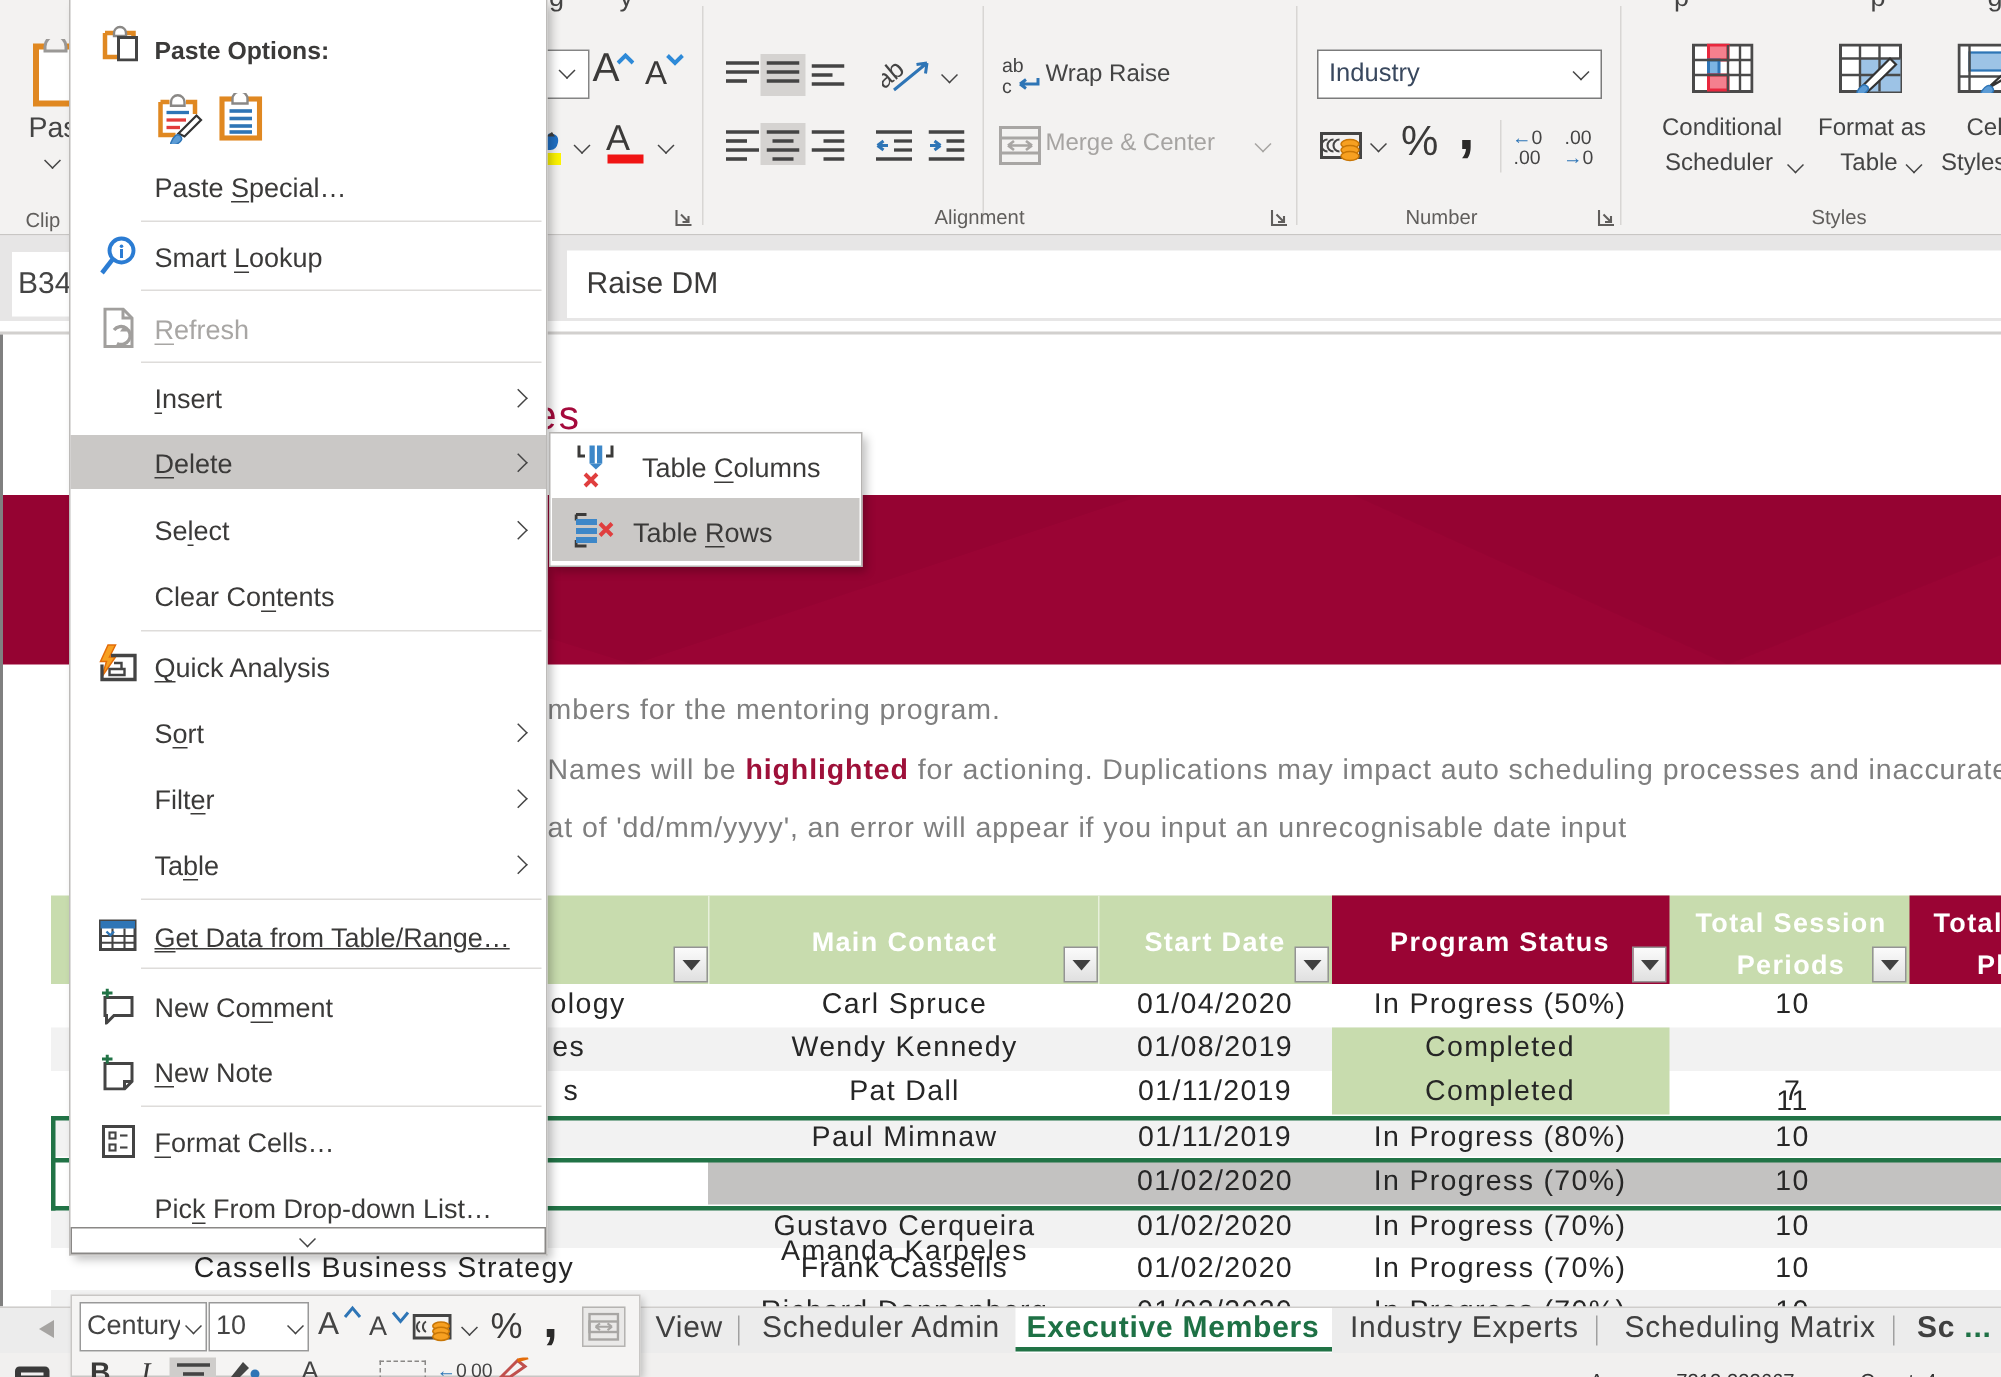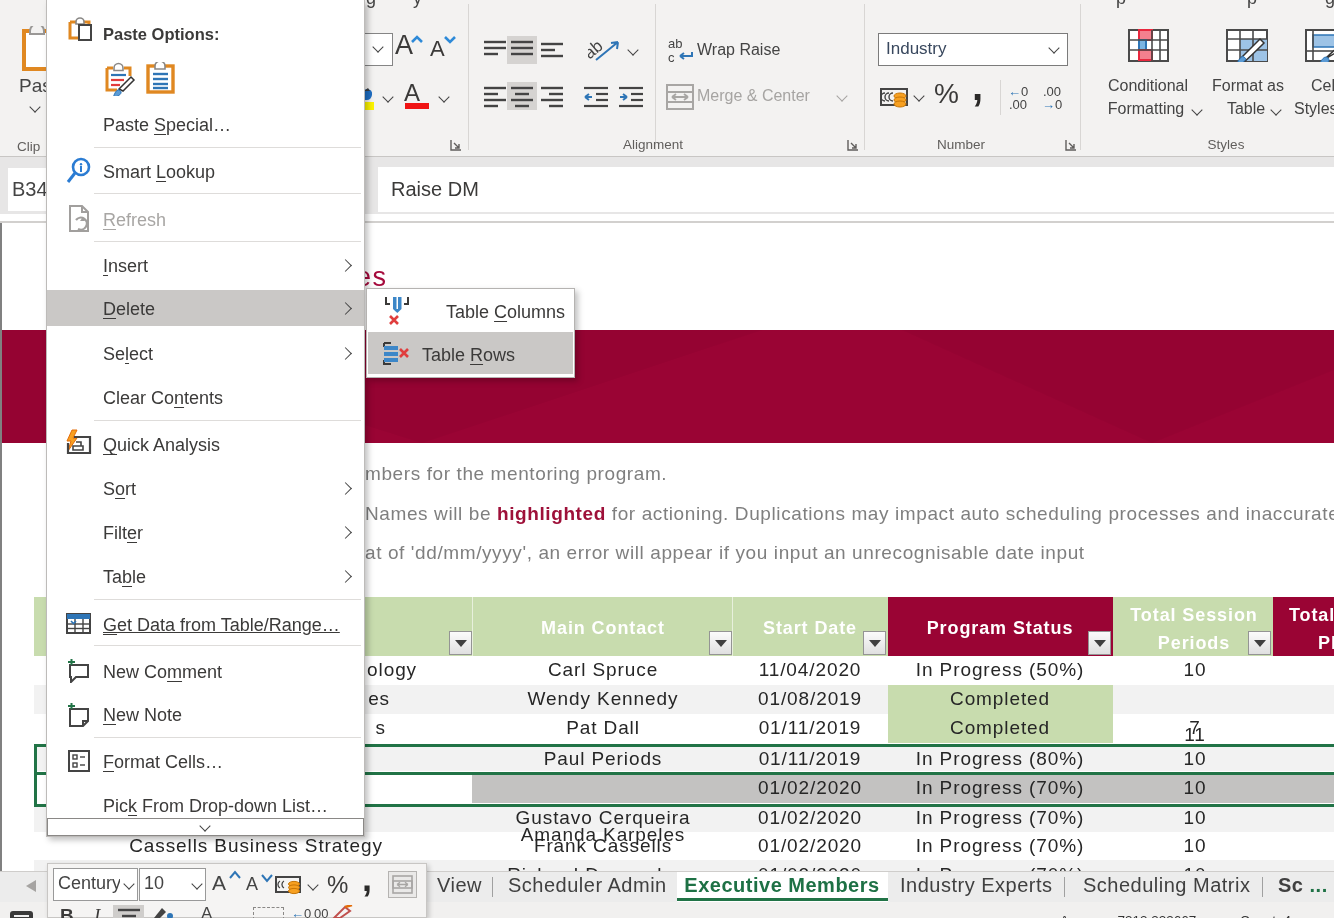"Formatting" div.a { text: Formatting -> Scheduler }
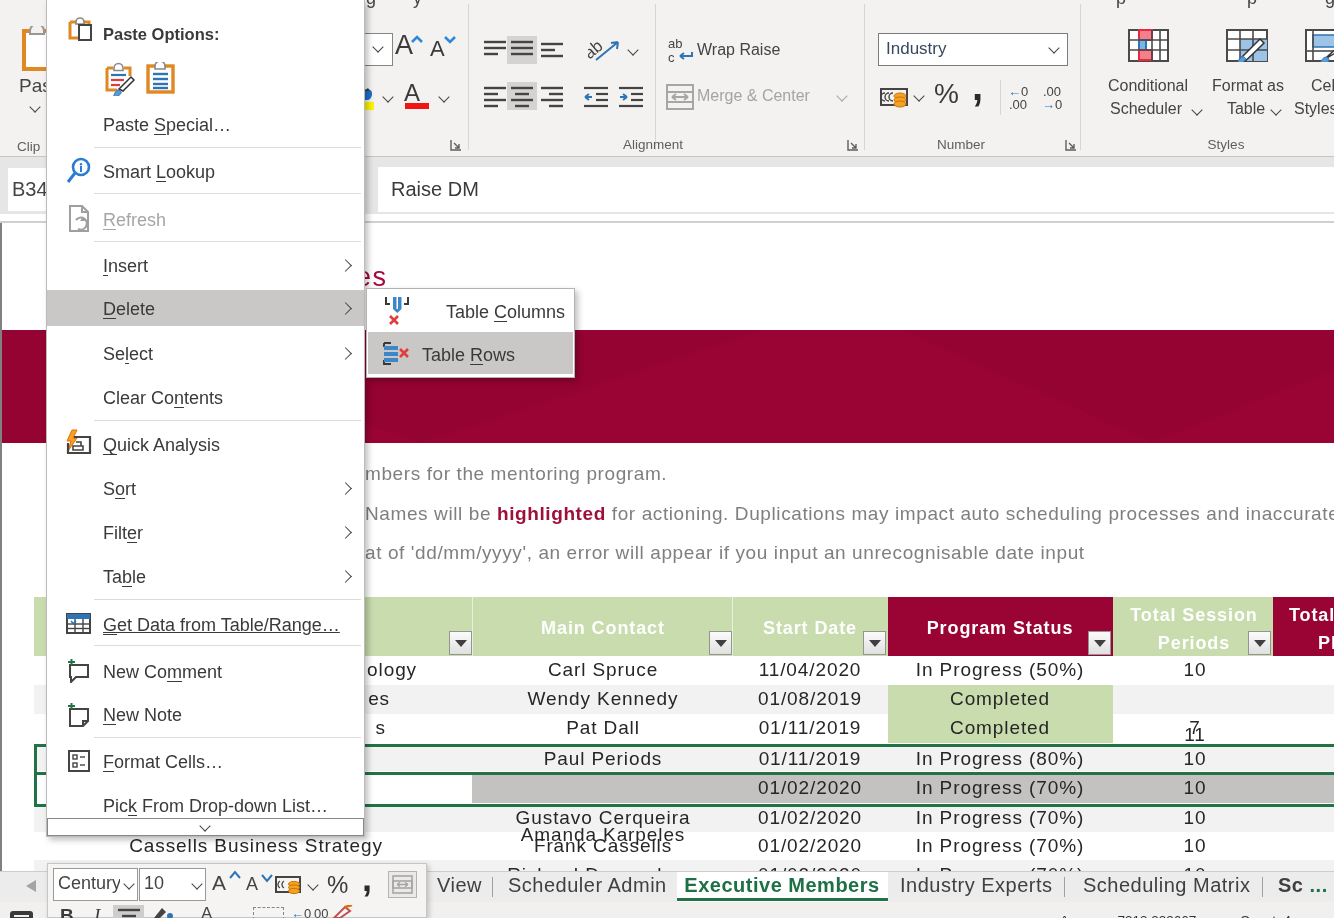"Table Columns" div.a { left: 446px -> 428px }
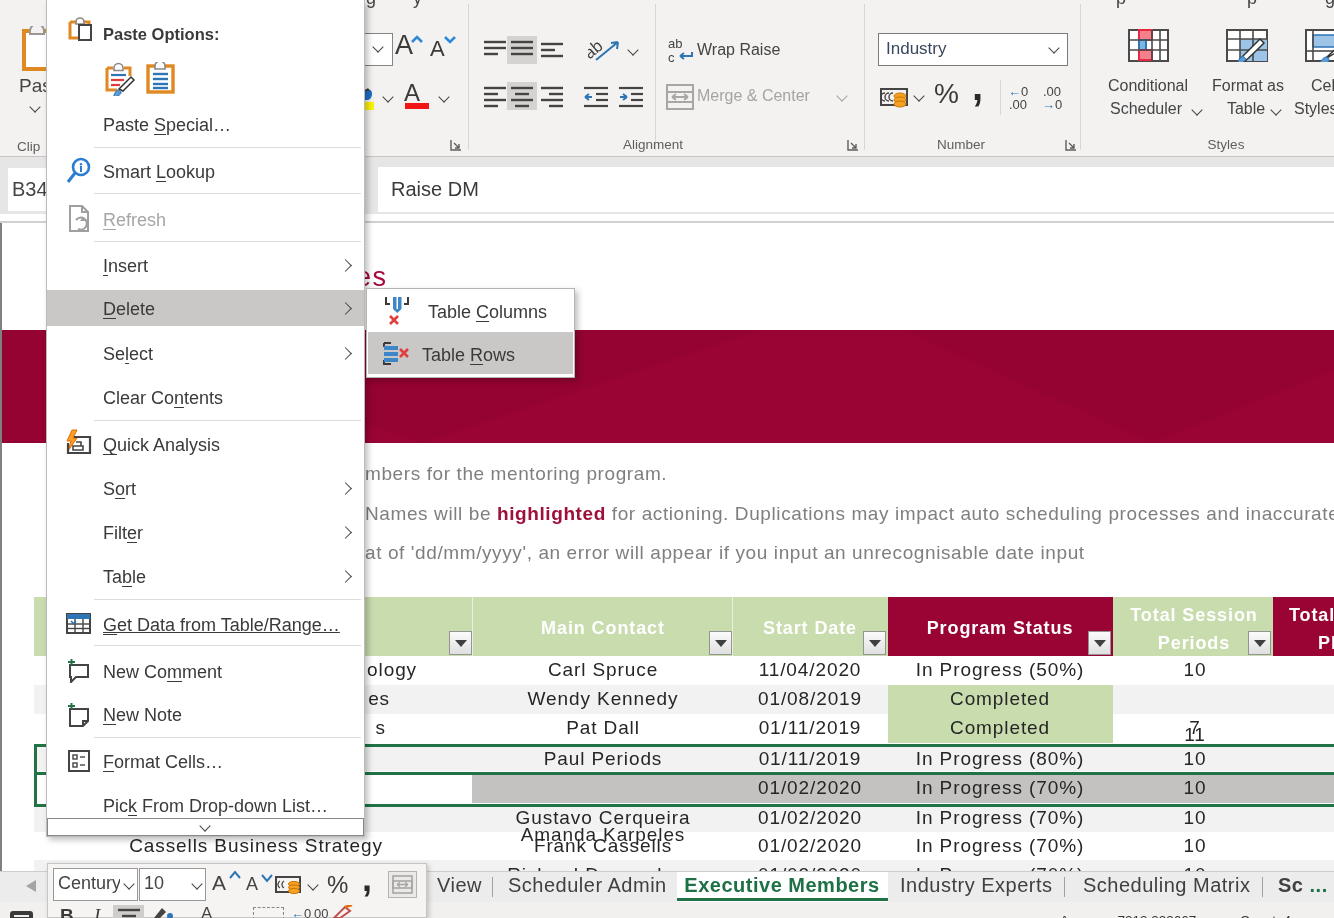"11/04/2020" div.a { text: 11/04/2020 -> 01/04/2020 }
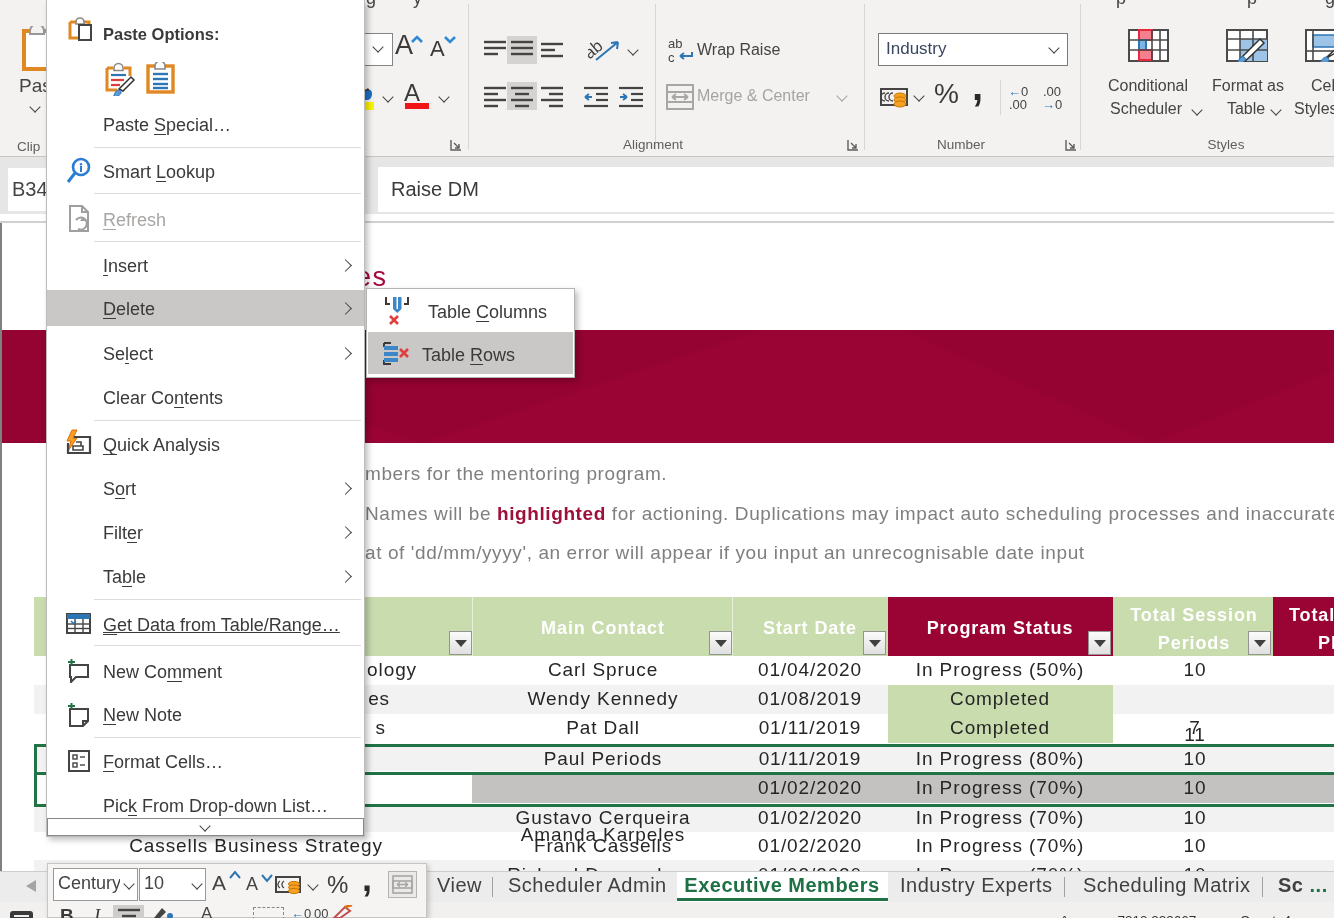"Paul Periods" div.a { text: Periods -> Mimnaw }
